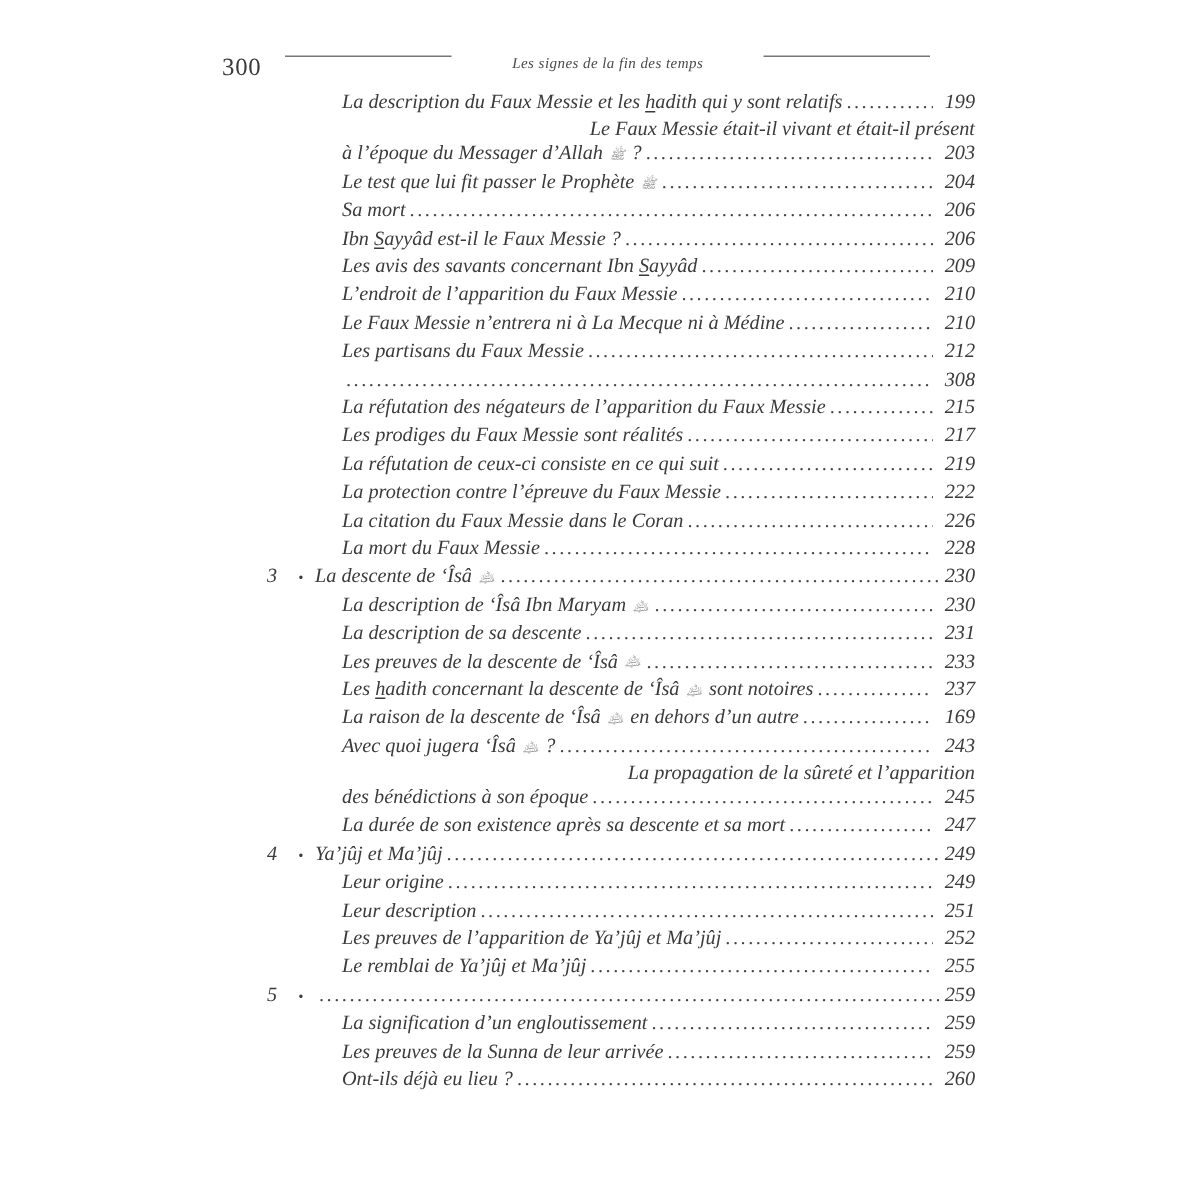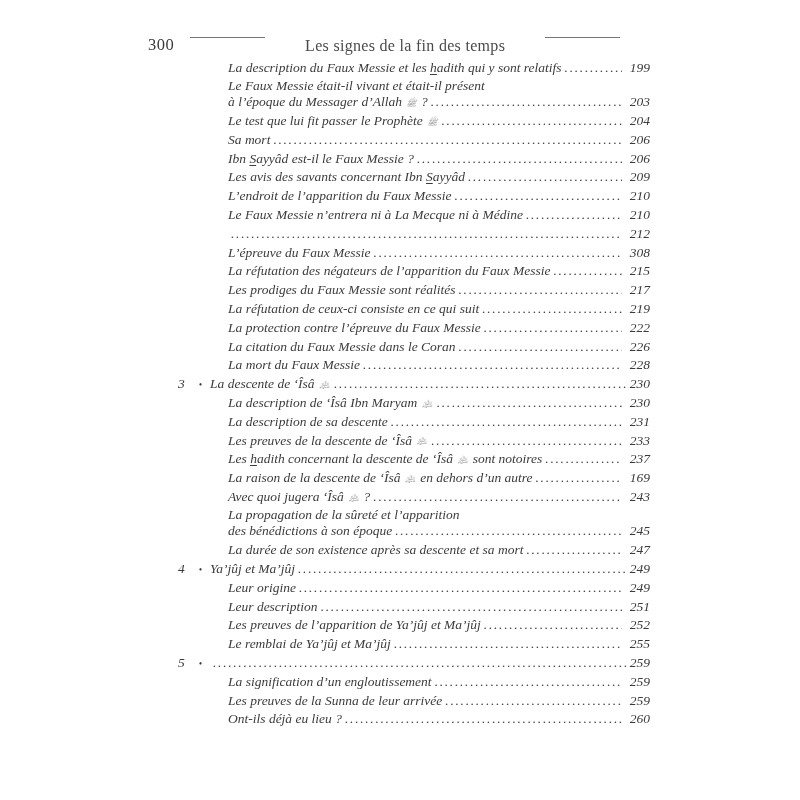"Les signes de la fin" .running-title { font-size: 16px -> 10px; font-style: none -> italic }
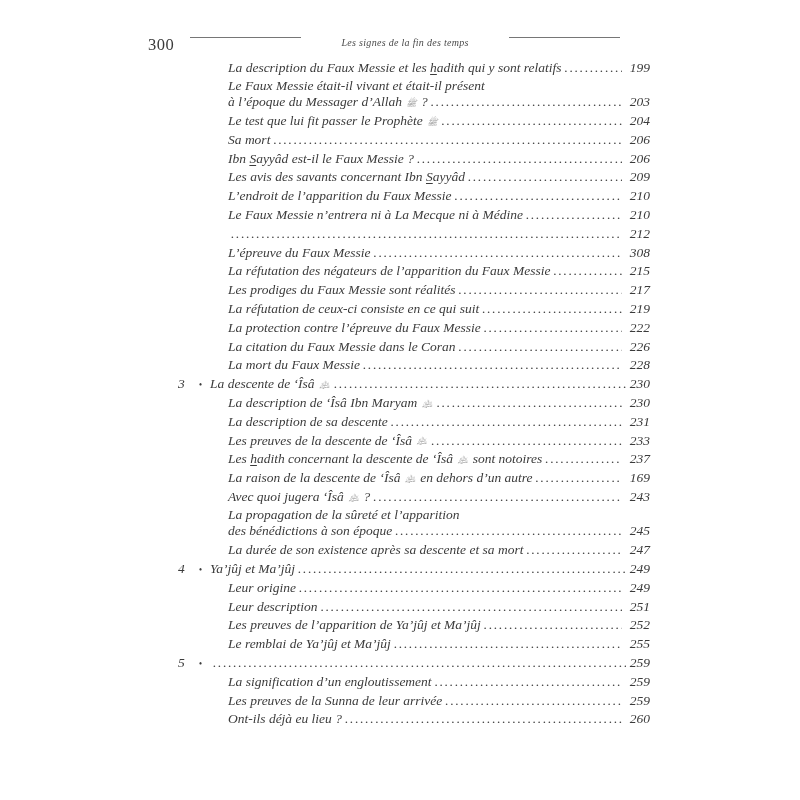"Le Faux Messie était-il vivant" .row.wrapfirst { justify-content: none -> flex-end }
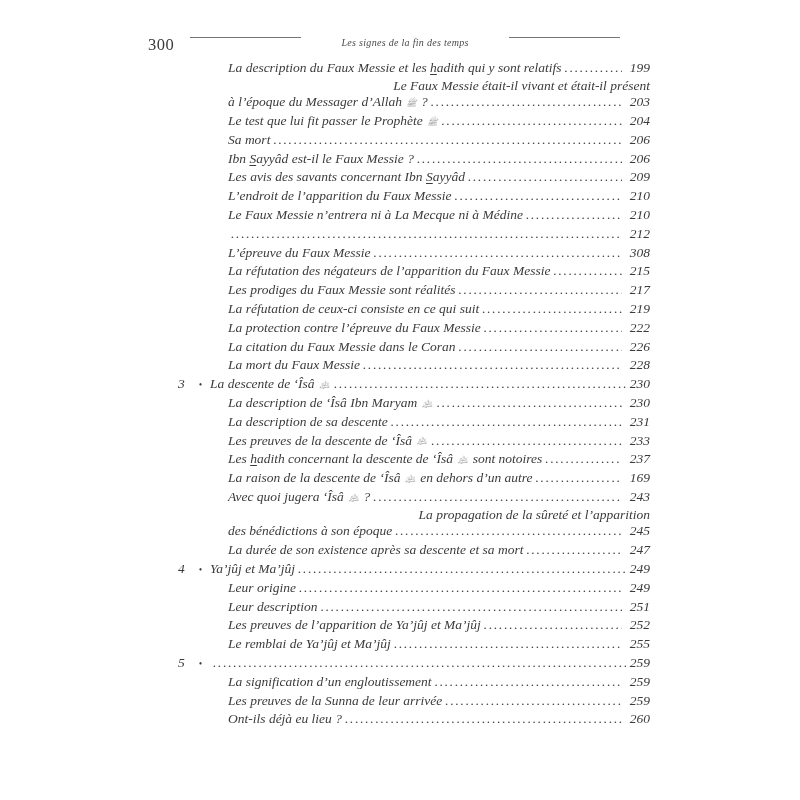"Les partisans du Faux Messie" span.txt { html: none -> <span>Les partisans du Faux Messie</span> }
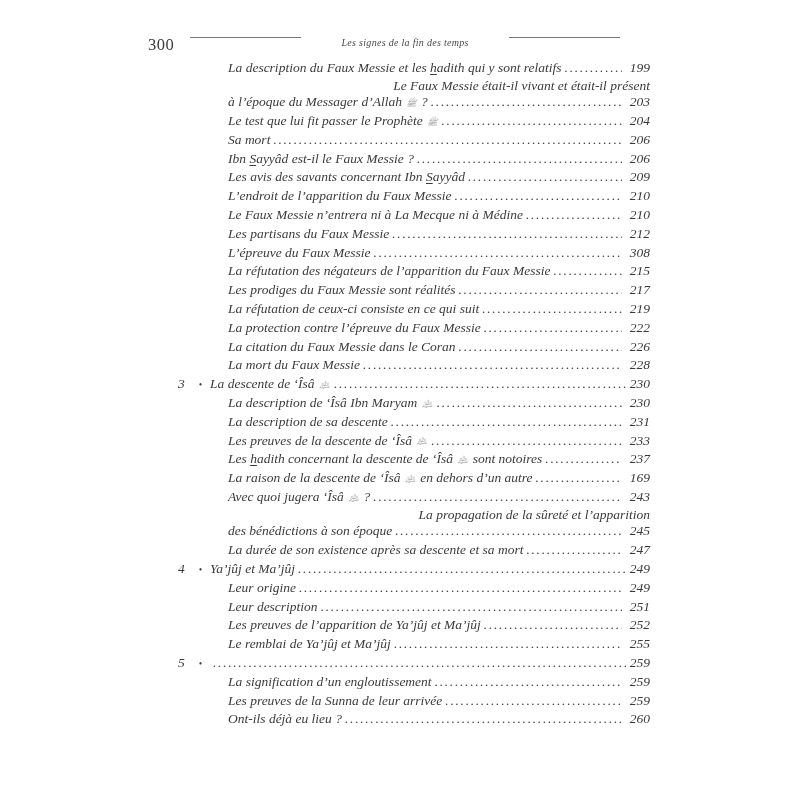"L’épreuve du Faux Messie" span.txt { html: <span>L’épreuve du Faux Messie</span> -> none }
